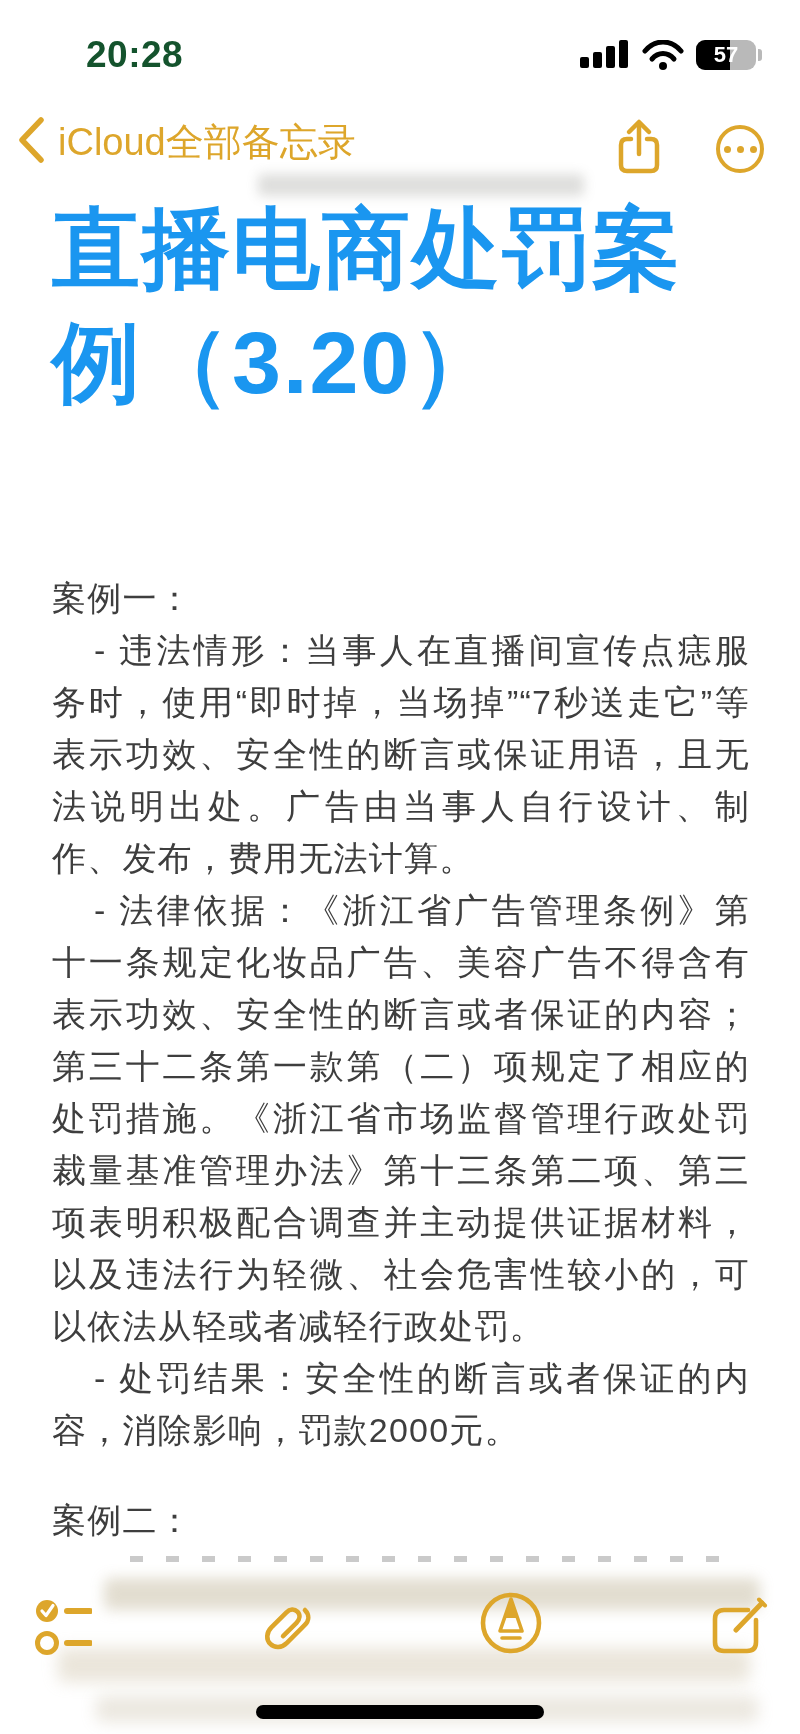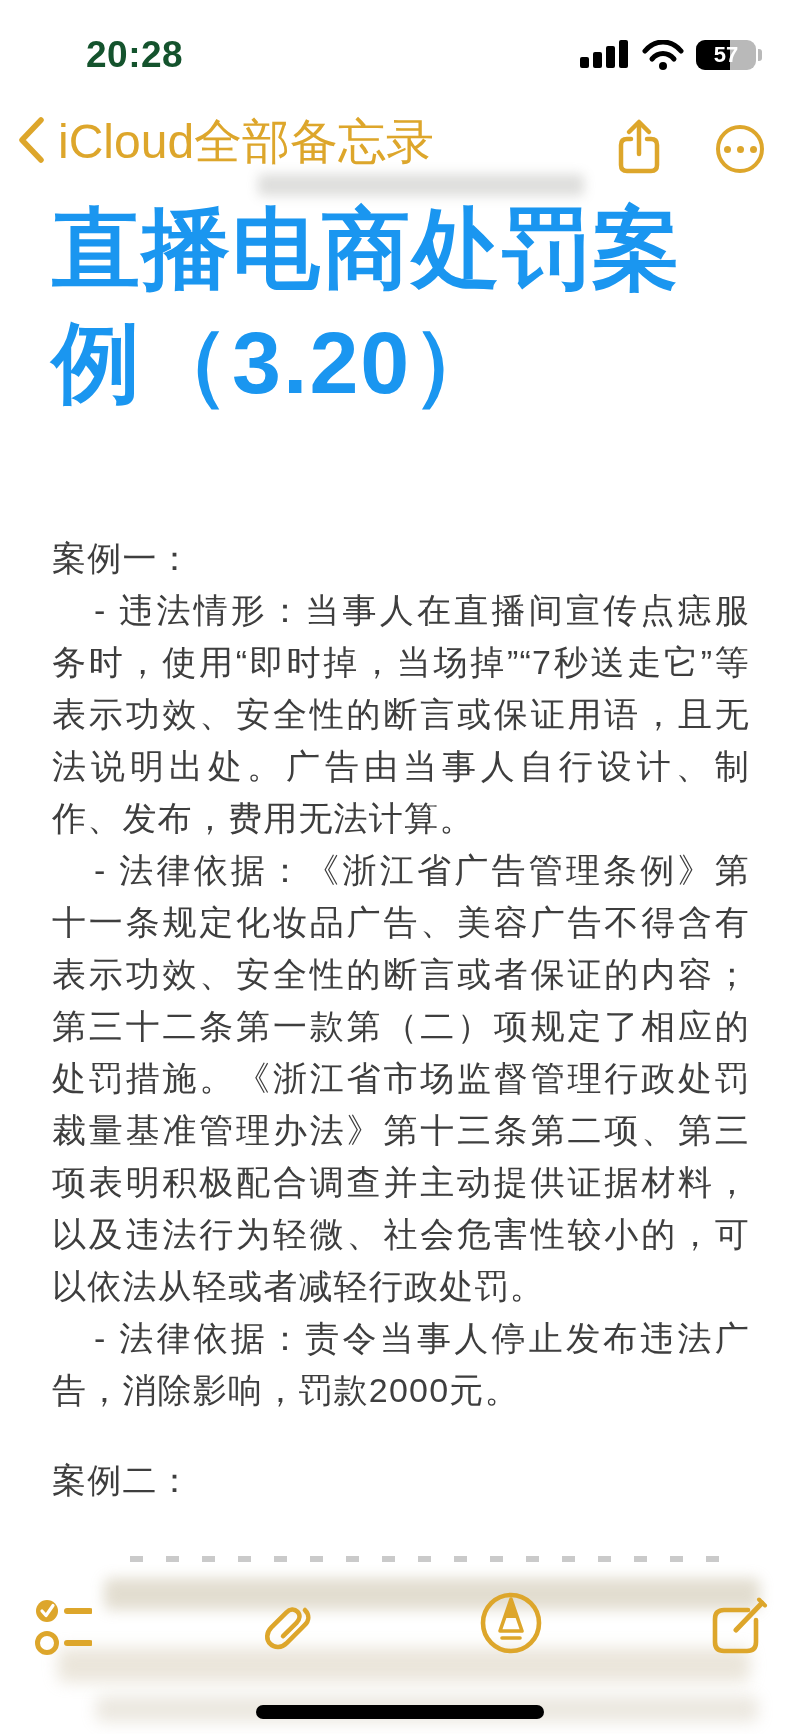"iCloud全部备忘录" .back-label { font-size: 48px -> 38px }
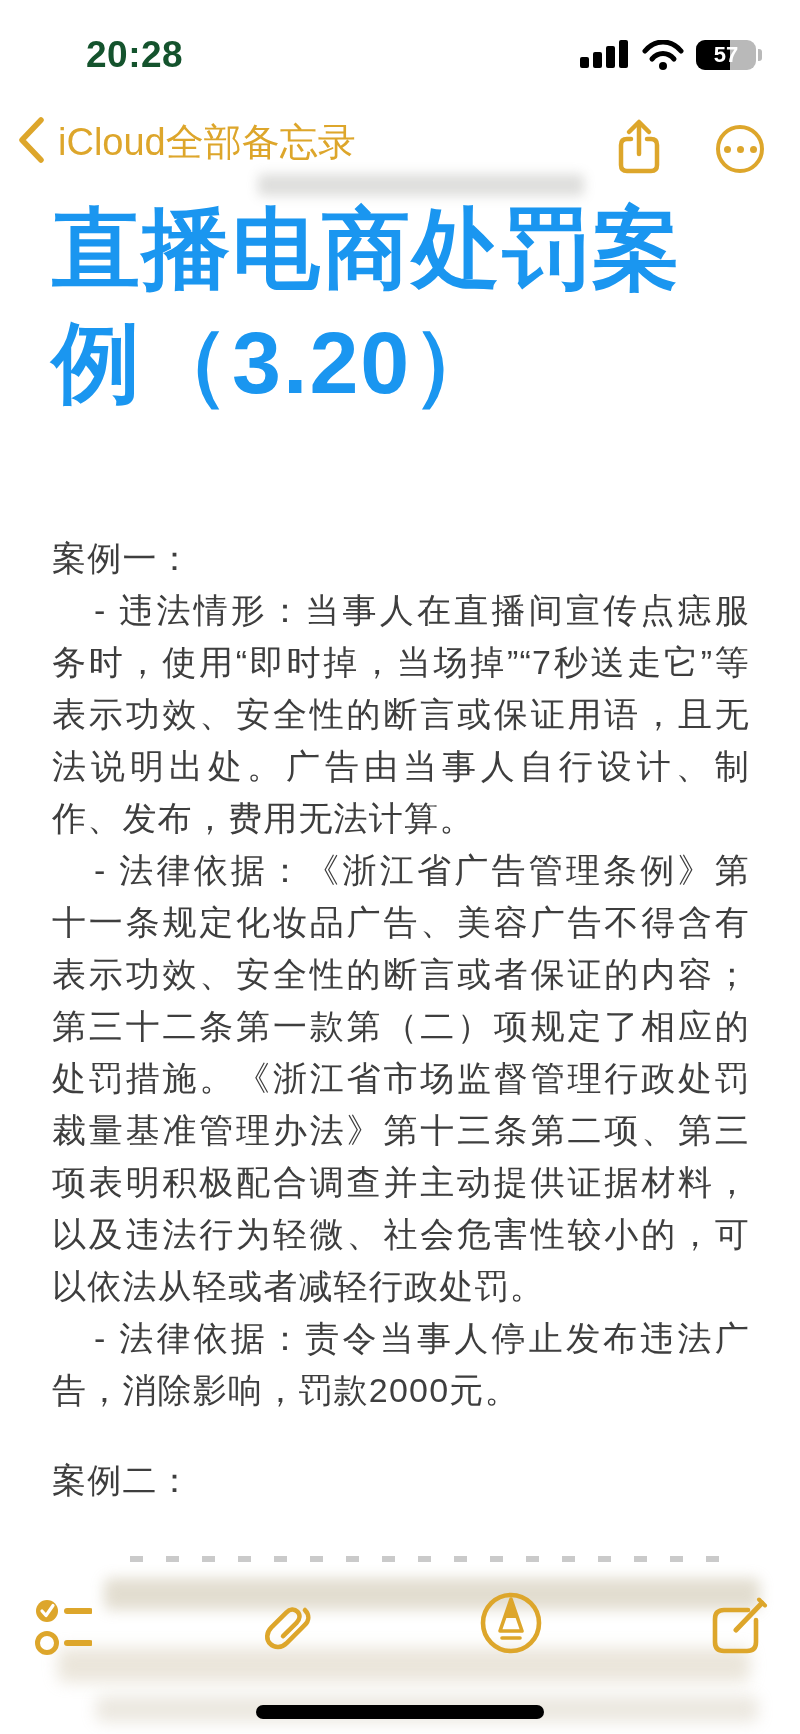"案例一：" .note-body { top: 532px -> 572px }
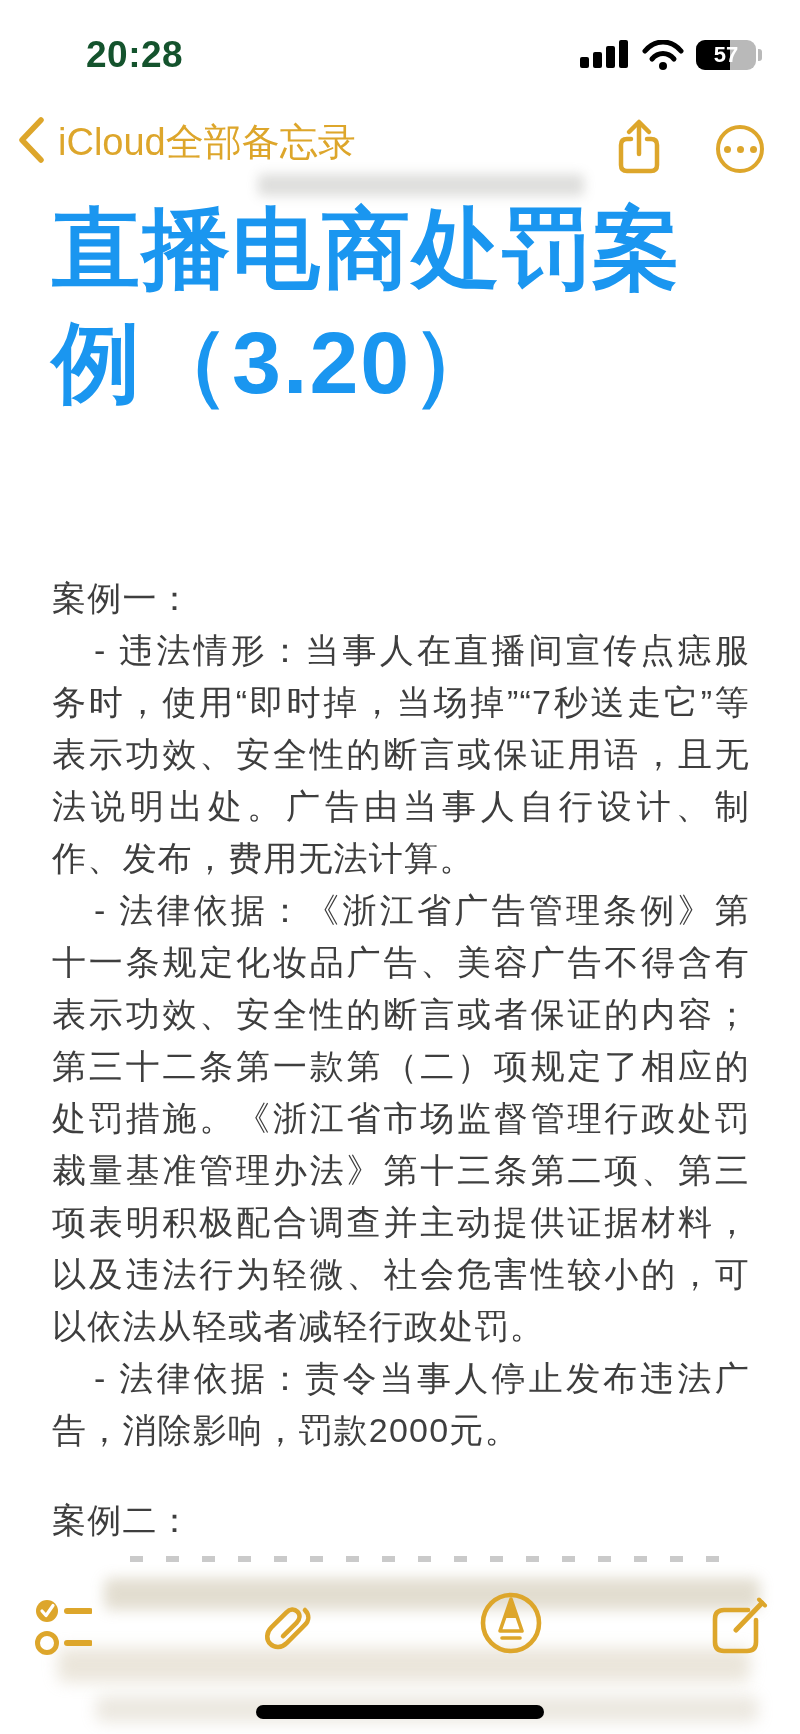"- 法律依据：责令当事人停止发布违法广告，消除影响，罚款2000元。" p.indent { text: 法律依据：责令当事人停止发布违法广告 -> 处罚结果：安全性的断言或者保证的内容 }
